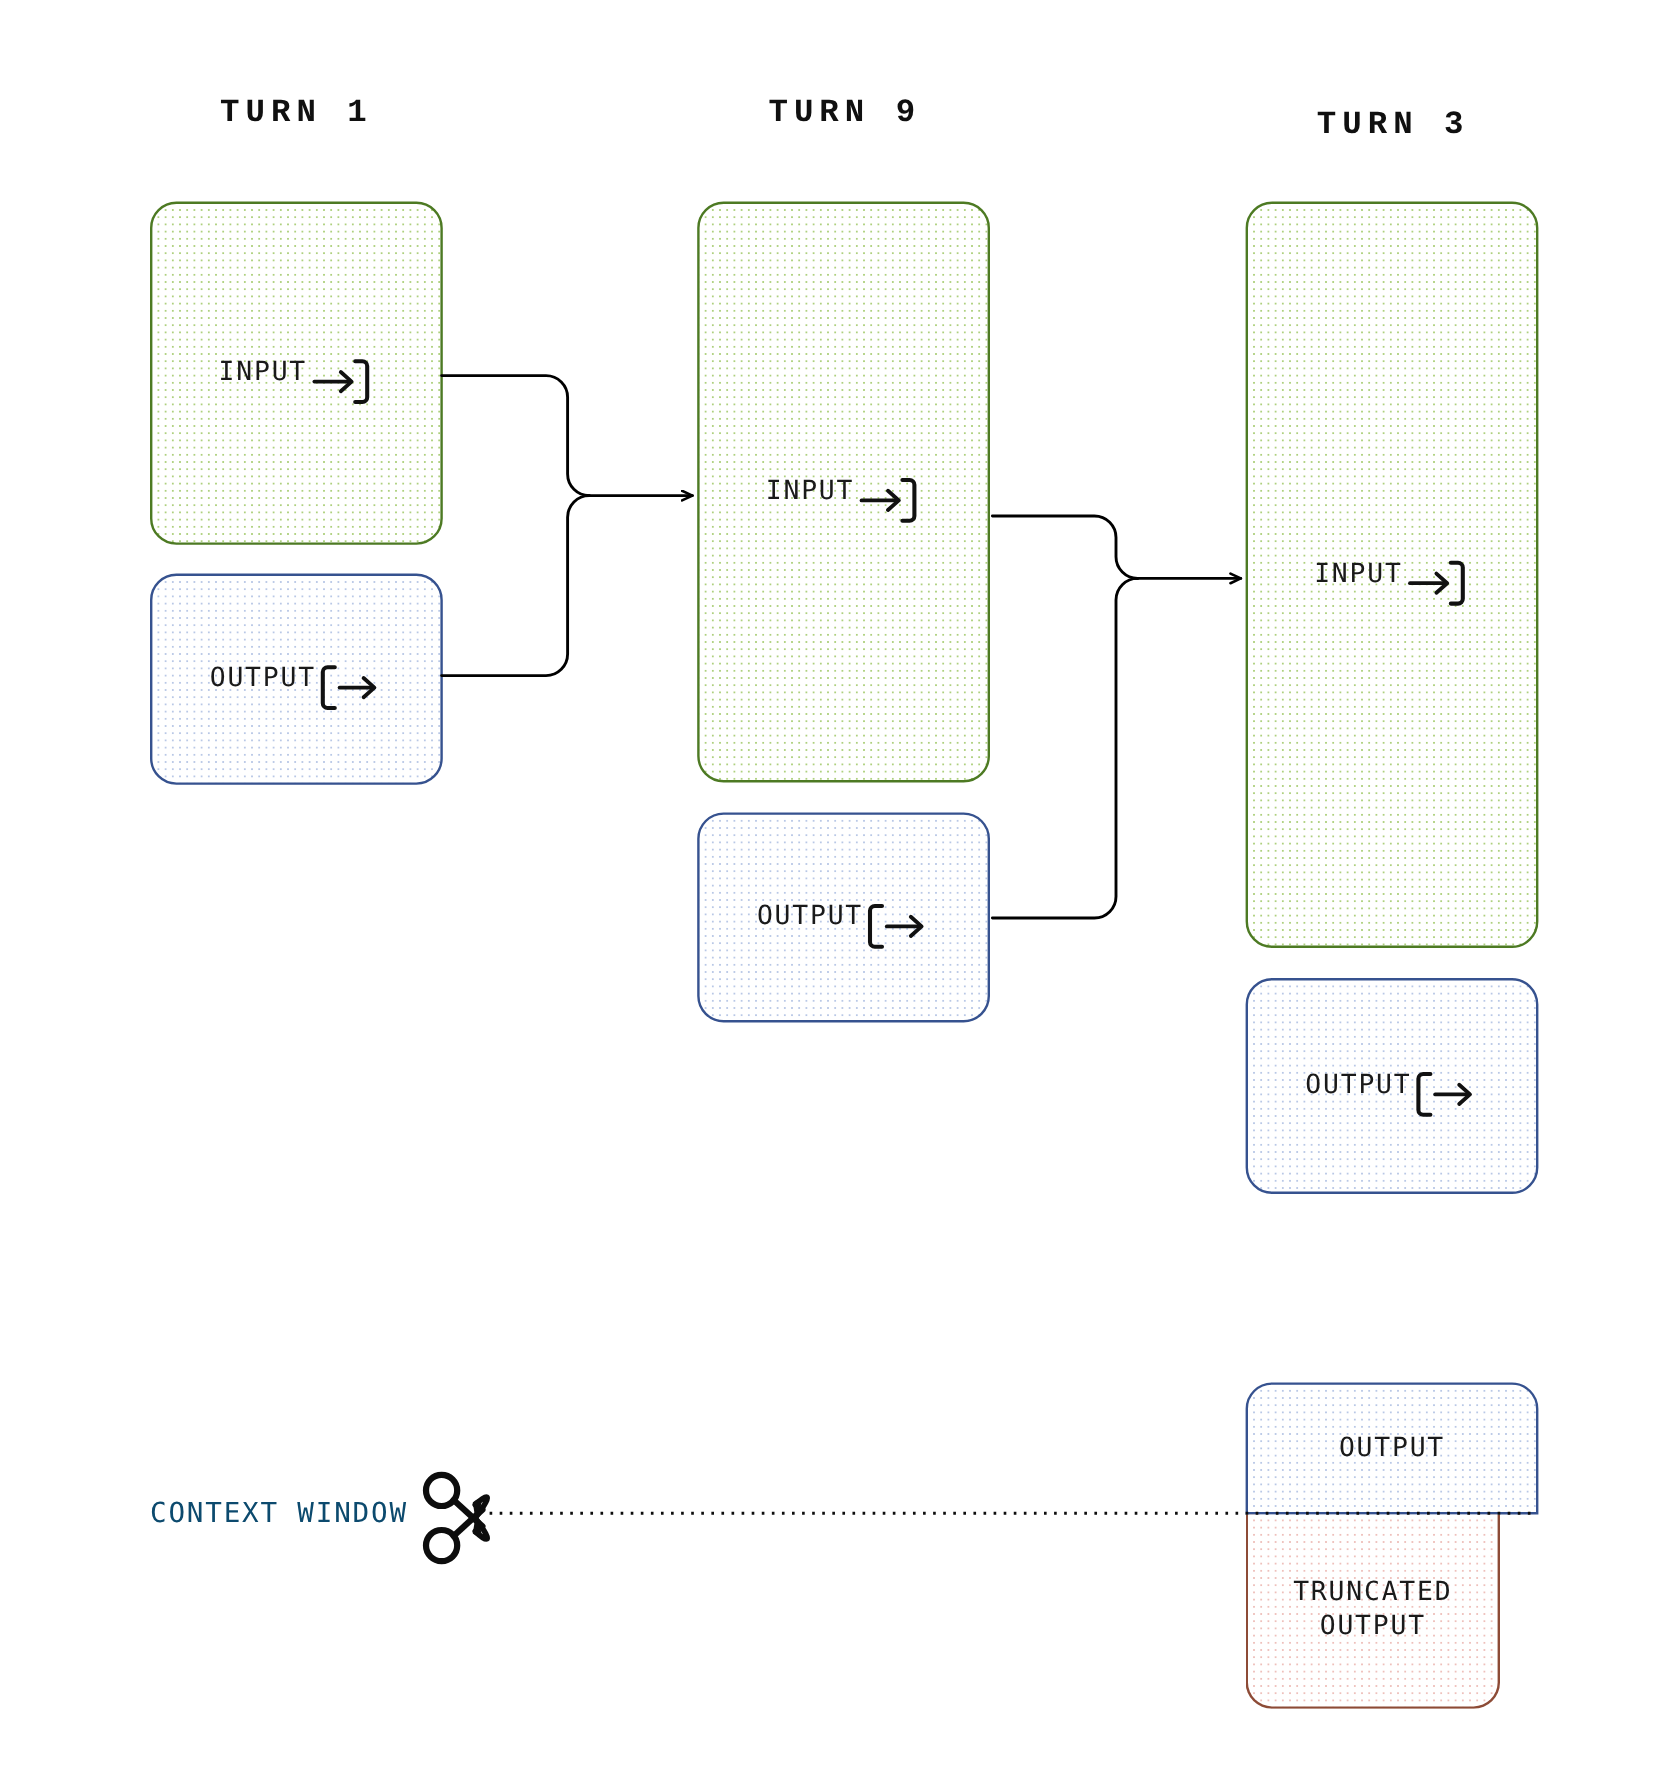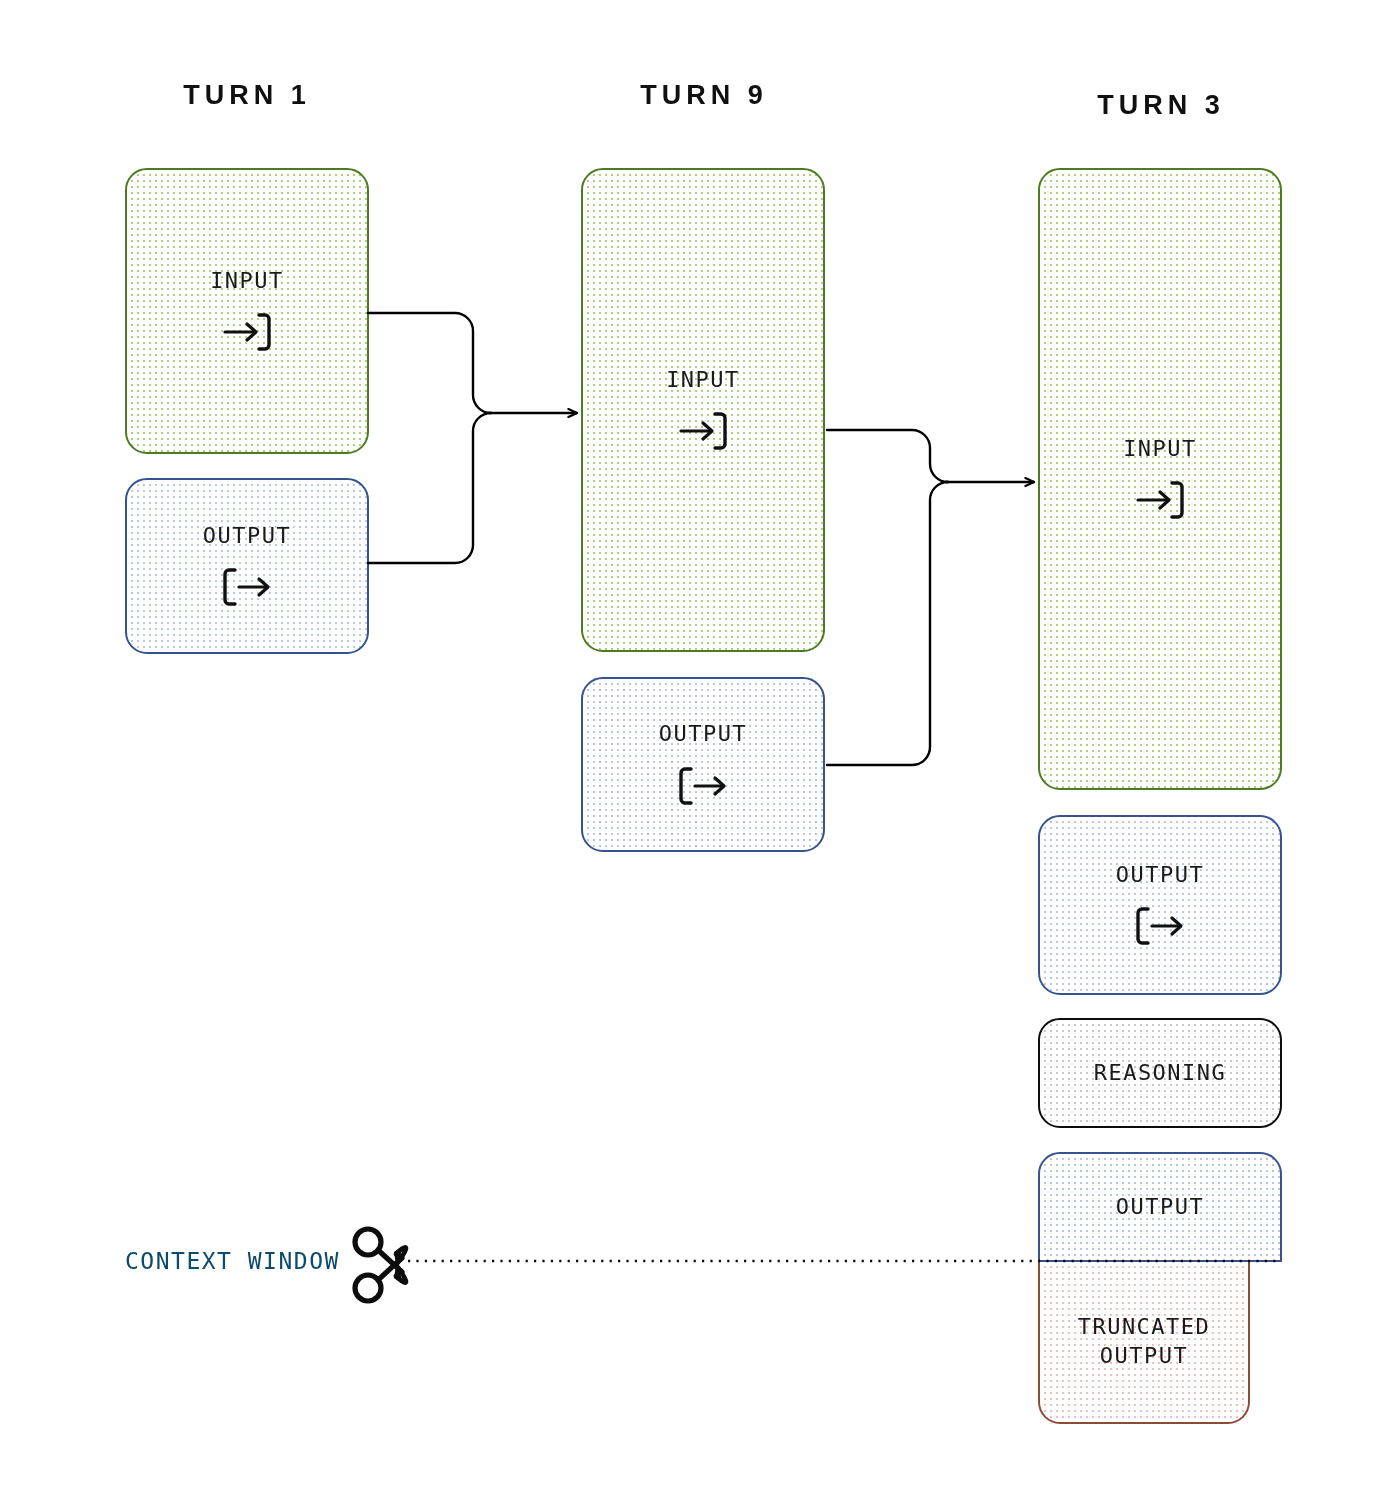"TURN 1" .turn-title { font-family: Liberation Sans, sans-serif -> Liberation Mono, monospace }
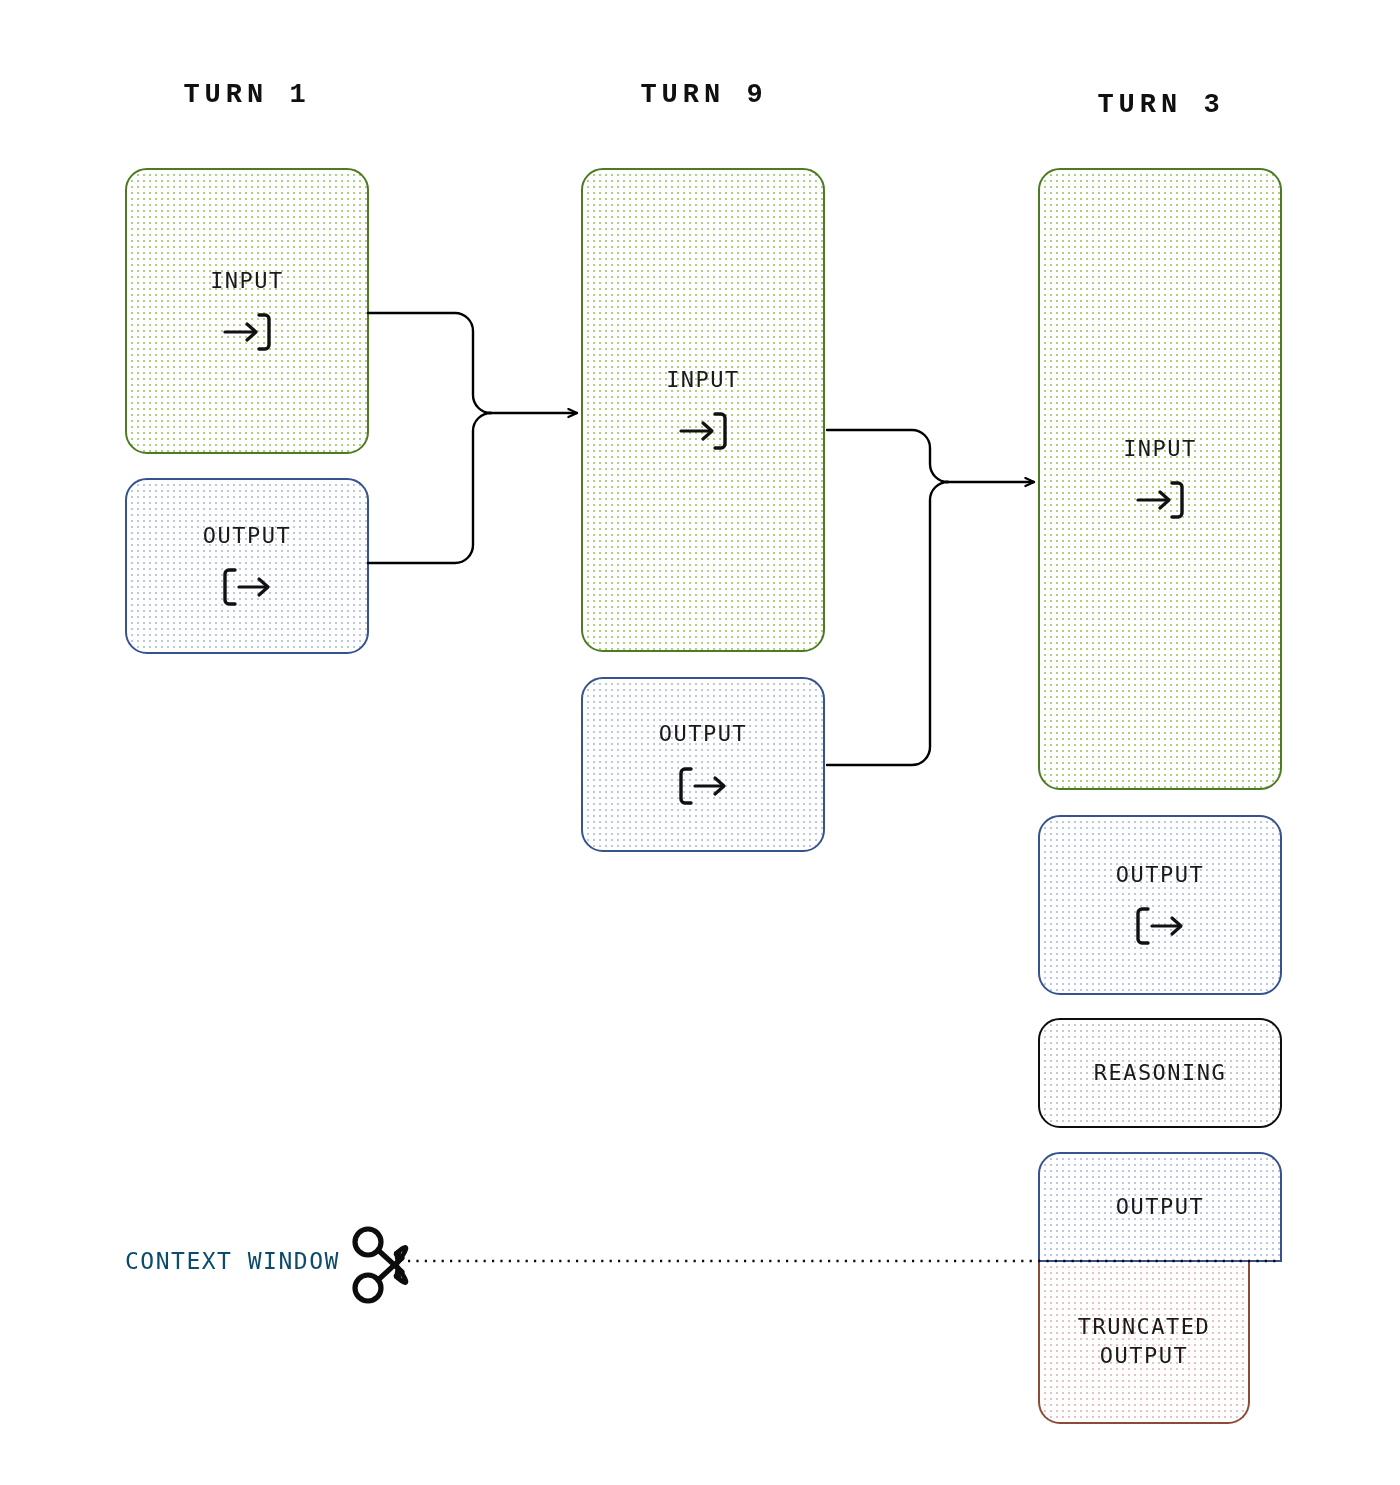"INPUT" .box { flex-direction: column -> row }
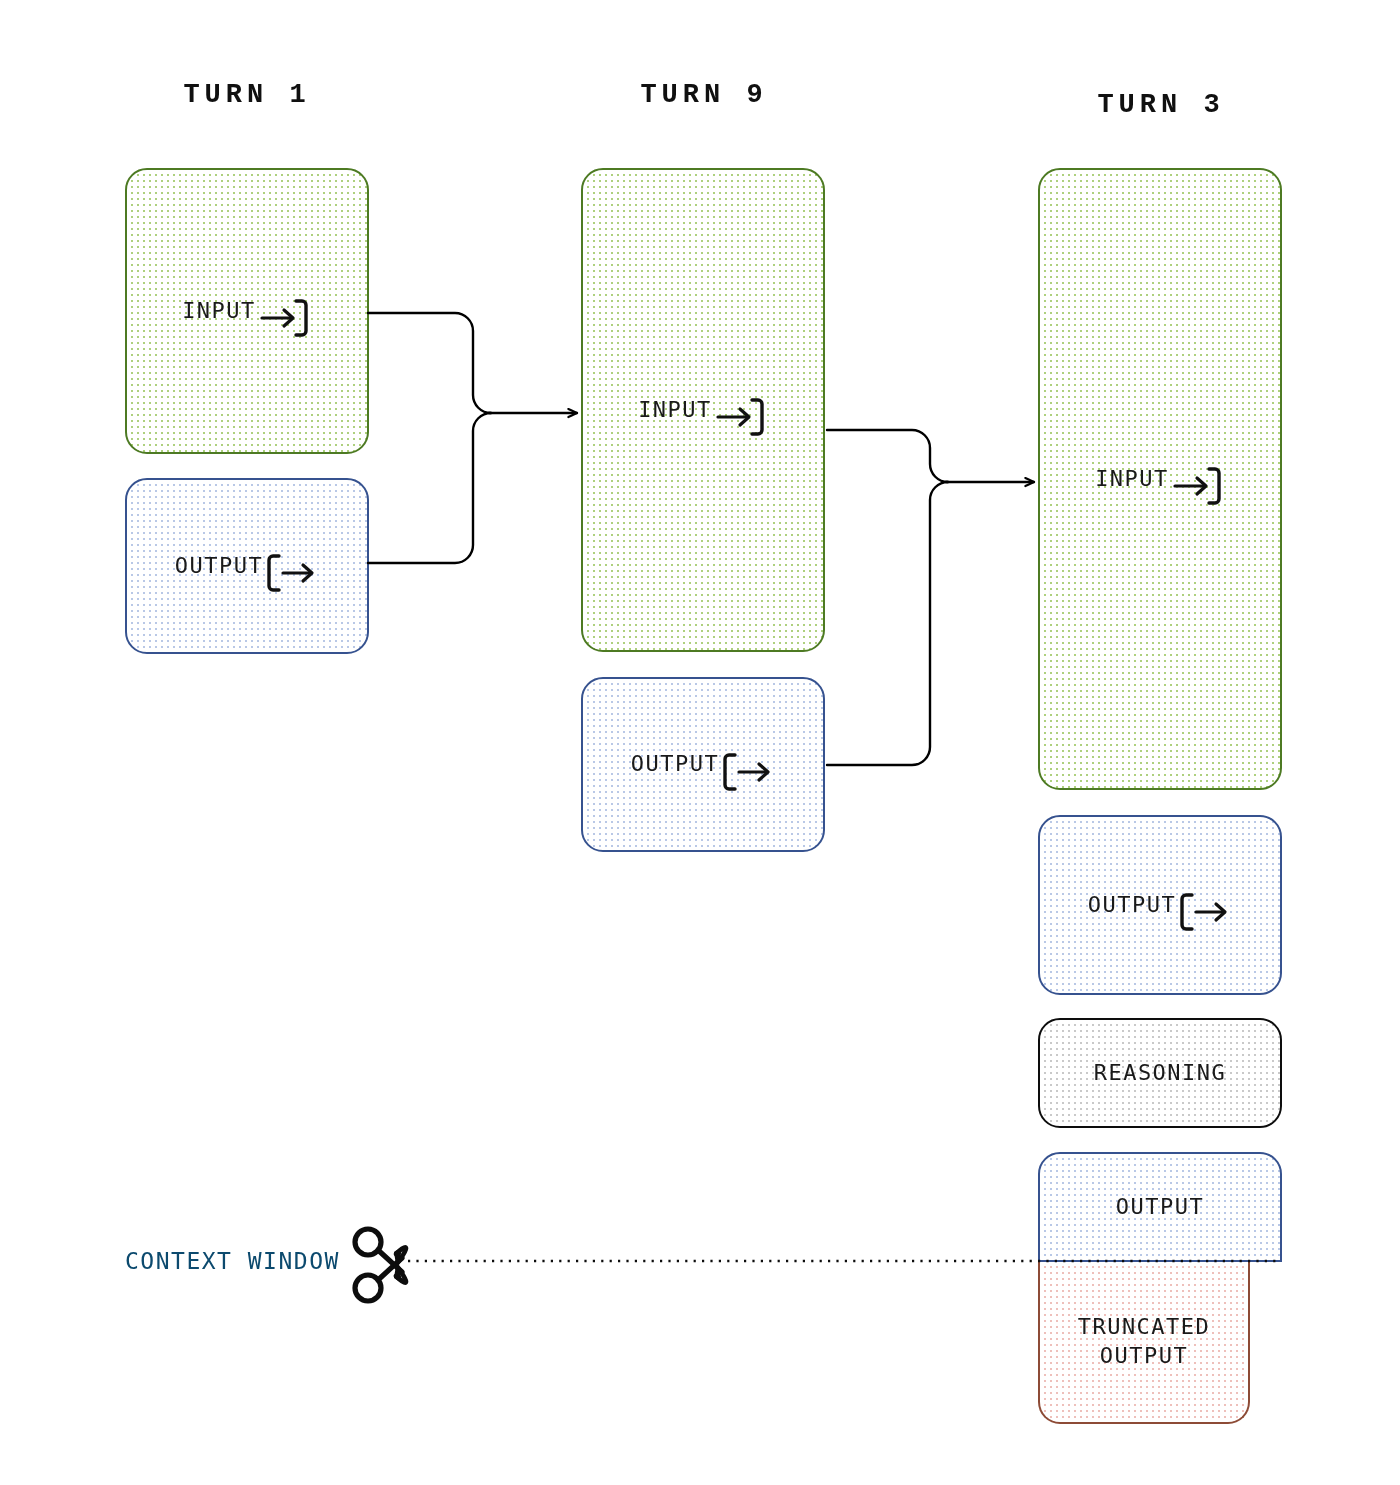"REASONING" div.box { html: <div> <div>REASONING</div> </div> -> none }
